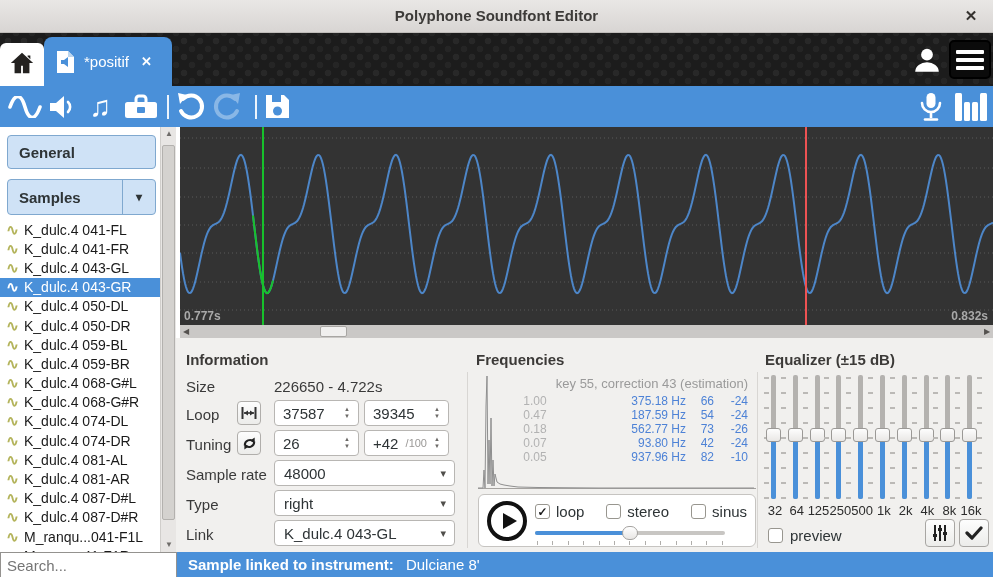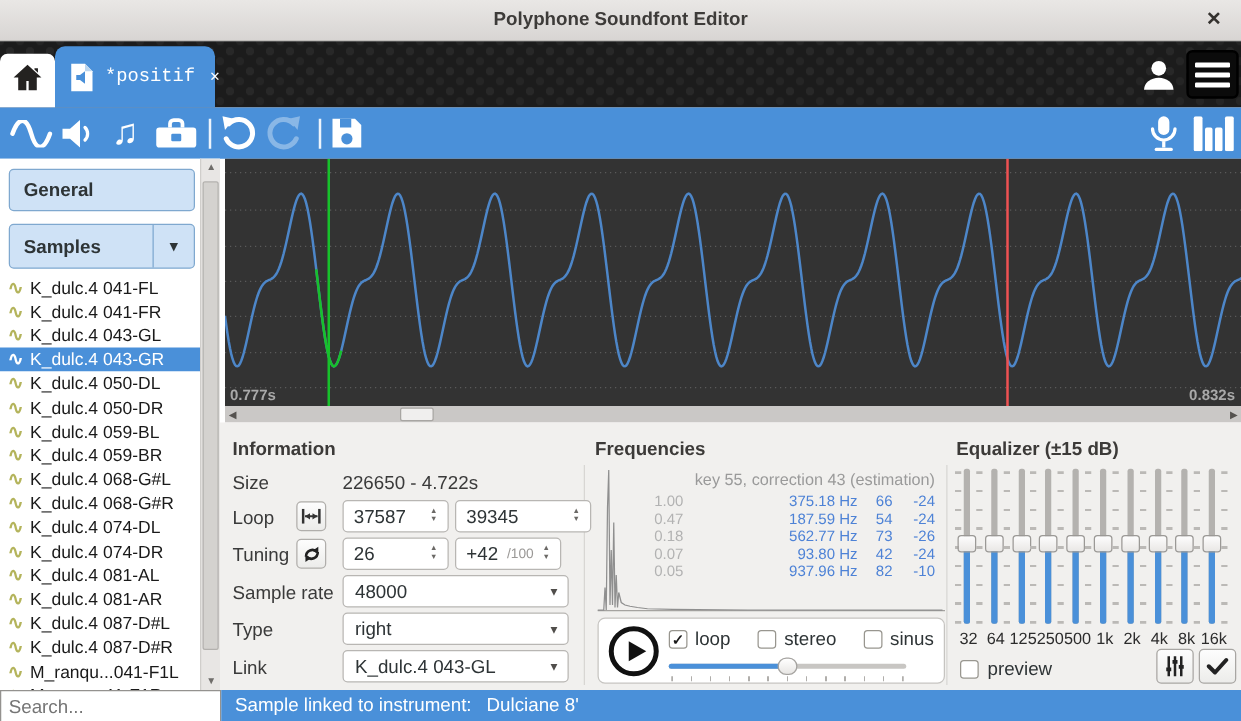"*positif" .tabbar { font-family: Liberation Mono, monospace -> none }
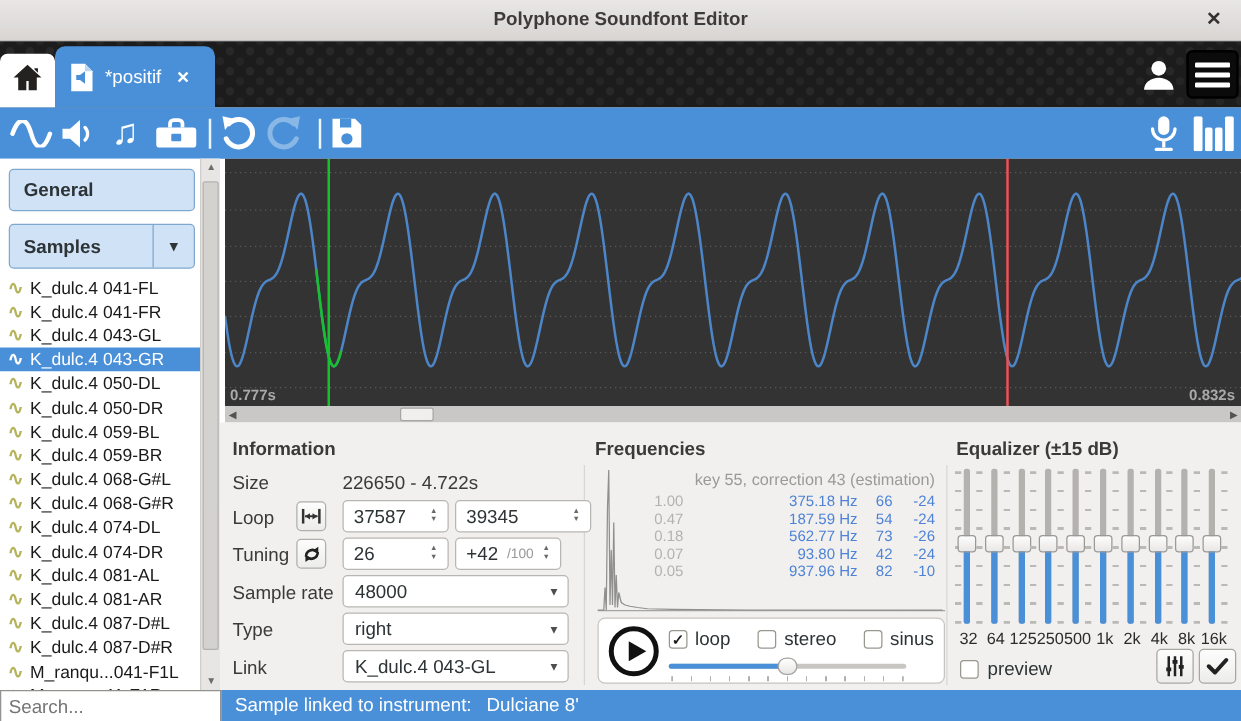"39345" div.spin { width: 109px -> 85px }
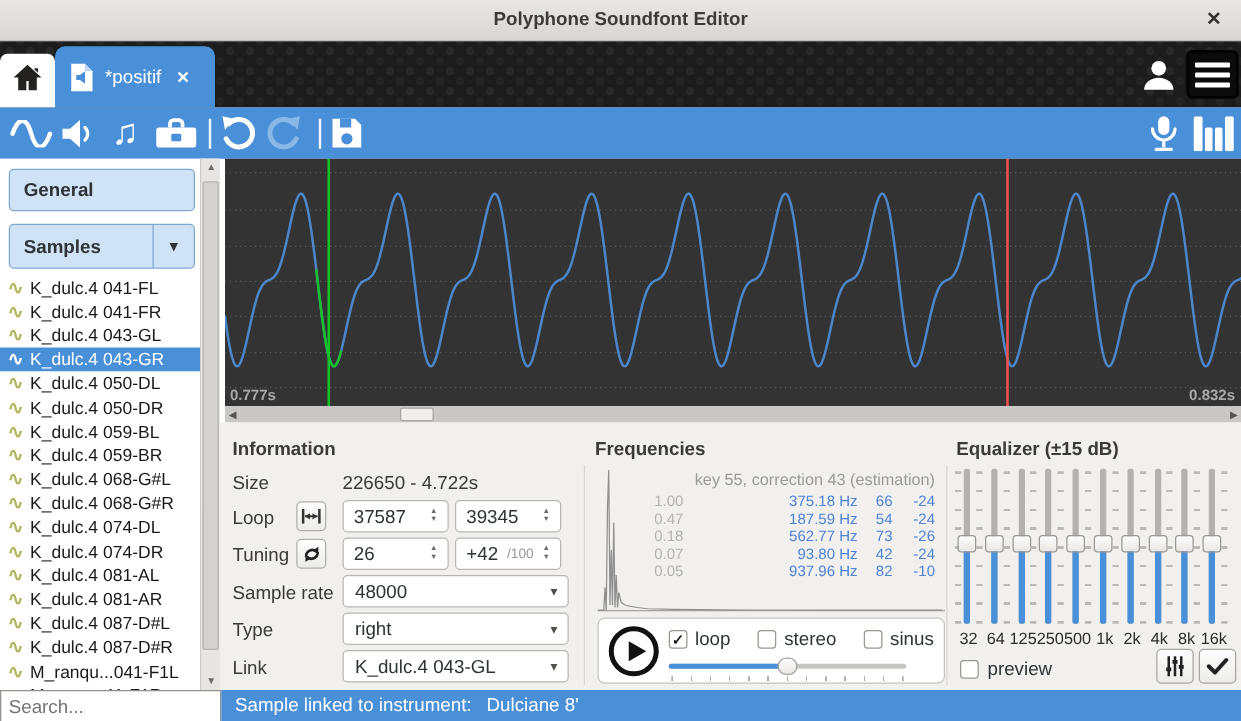"Sample linked to instrument:" .statusbar .lbl { font-weight: 400 -> 700 }
